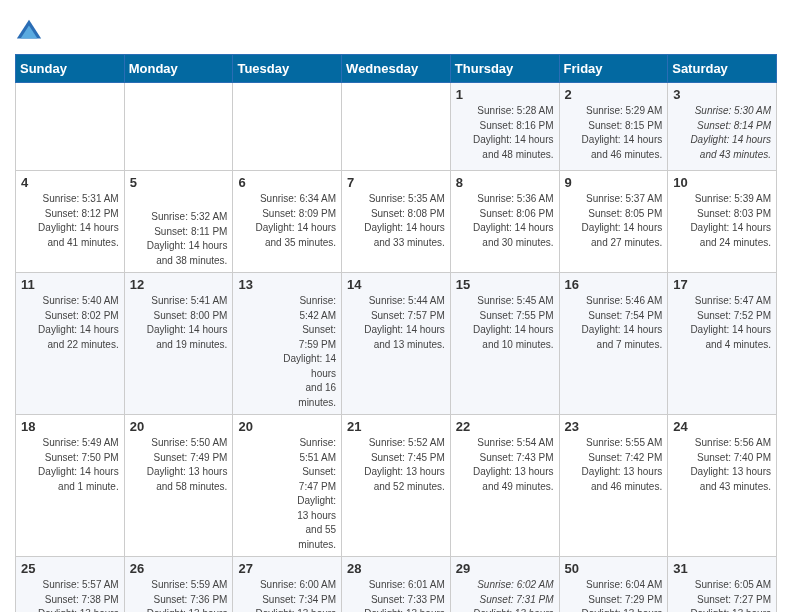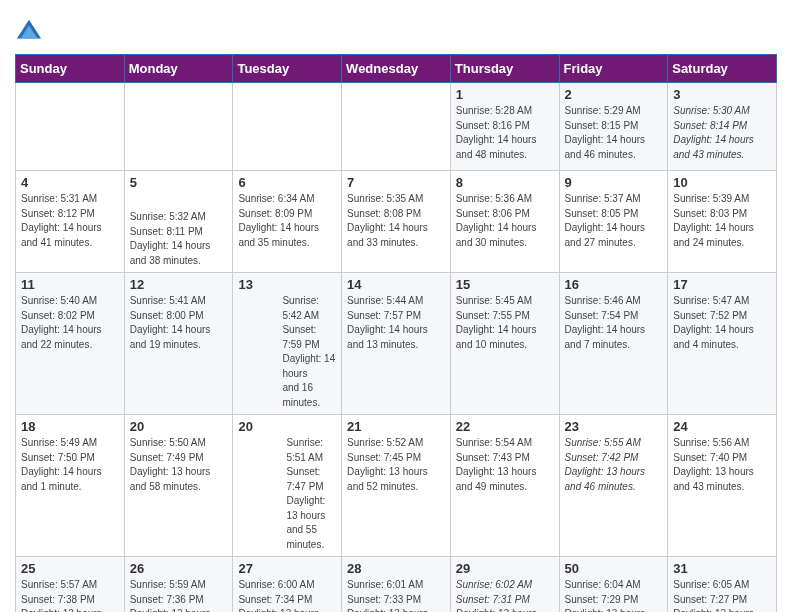"Sunday" thead tr { background: #701a75 -> #0369a1 }
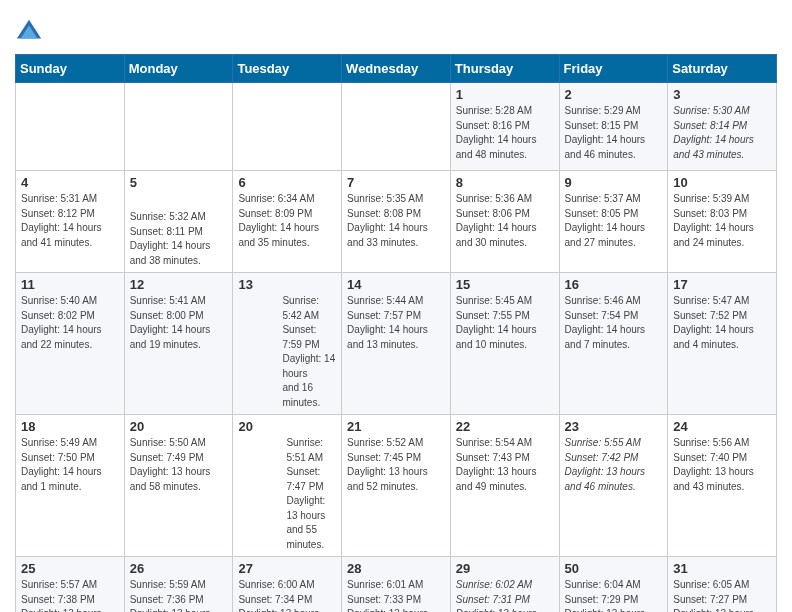"Sunrise: 5:28 AM" .day-info { text-align: none -> right }
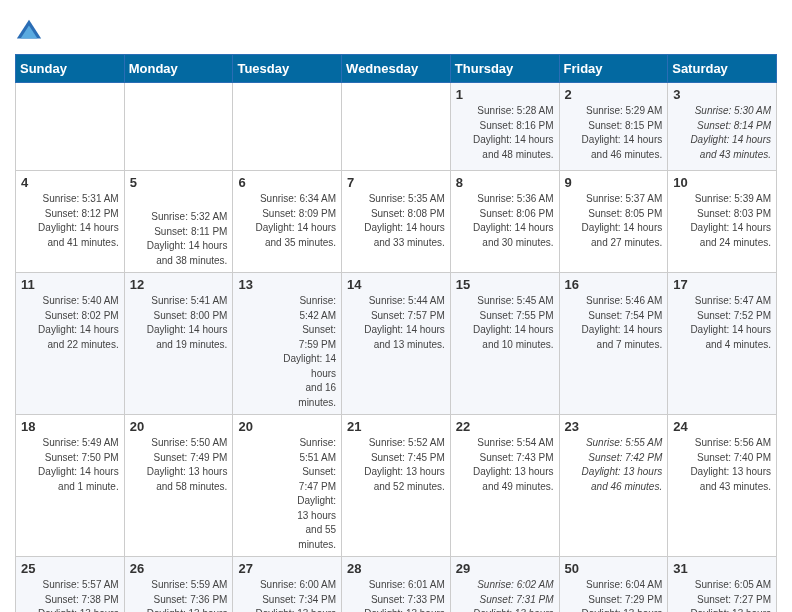"Sunrise: 5:55 AM" div.day-info { font-style: italic -> none }
